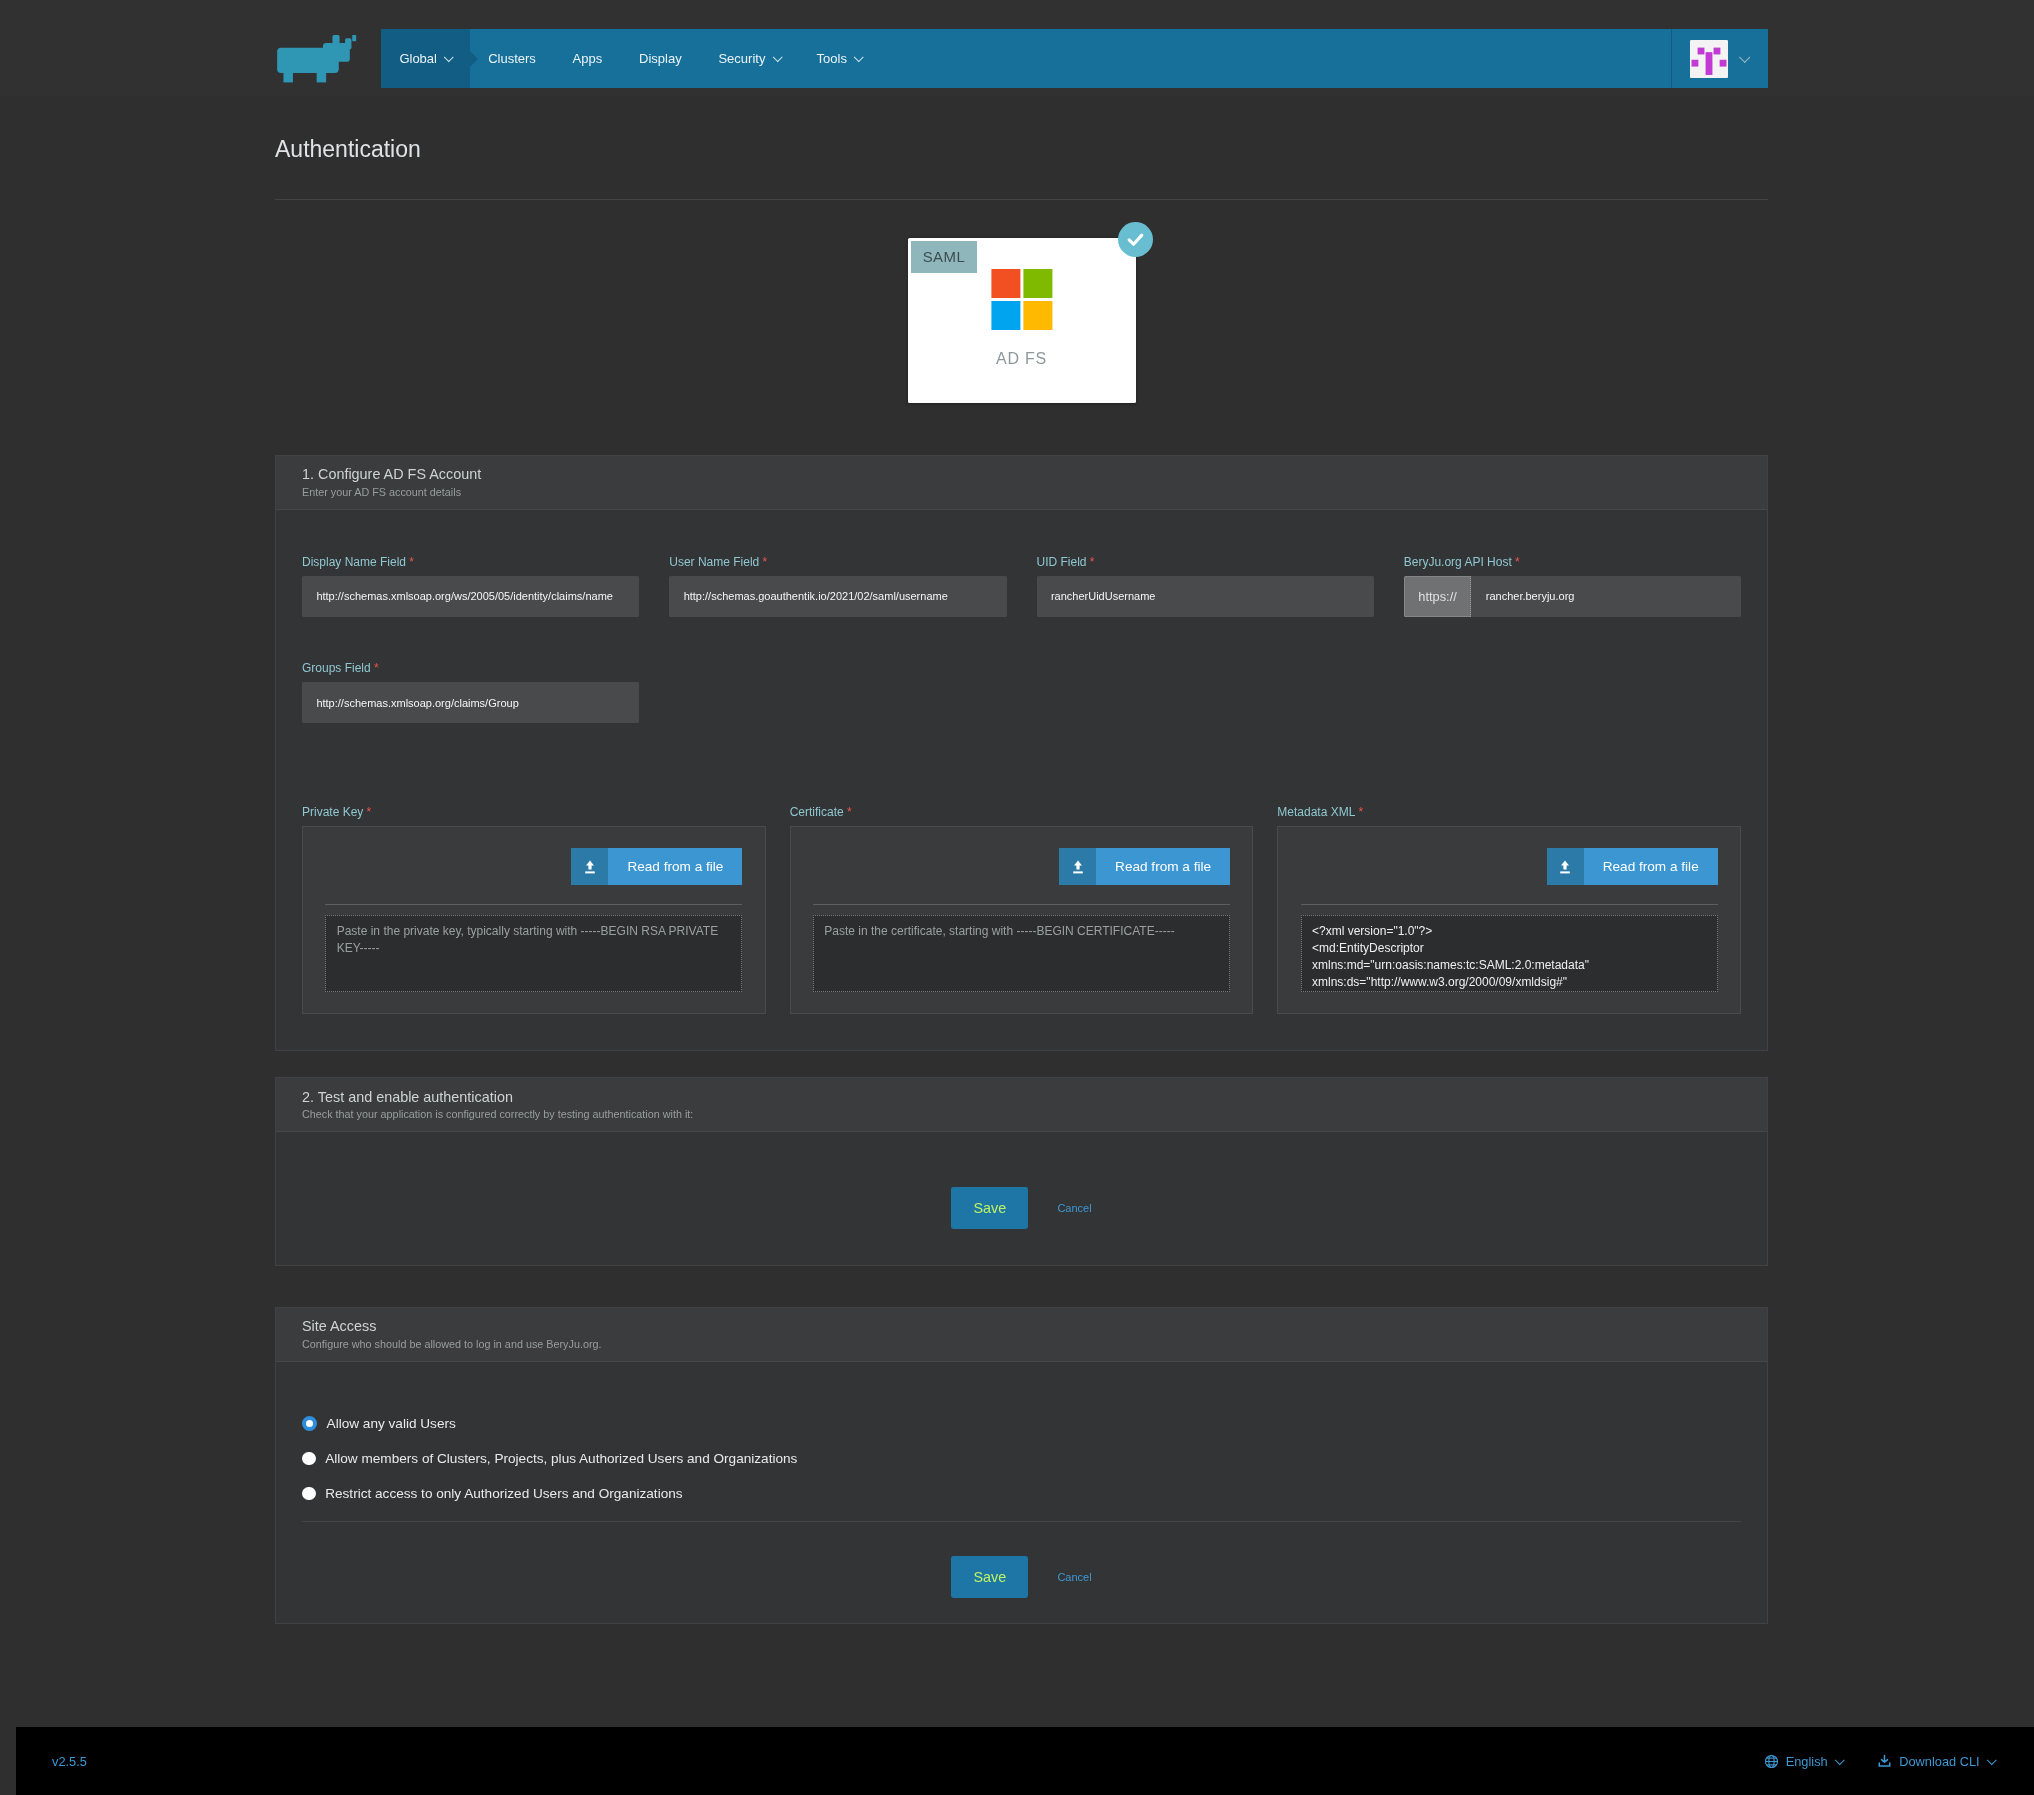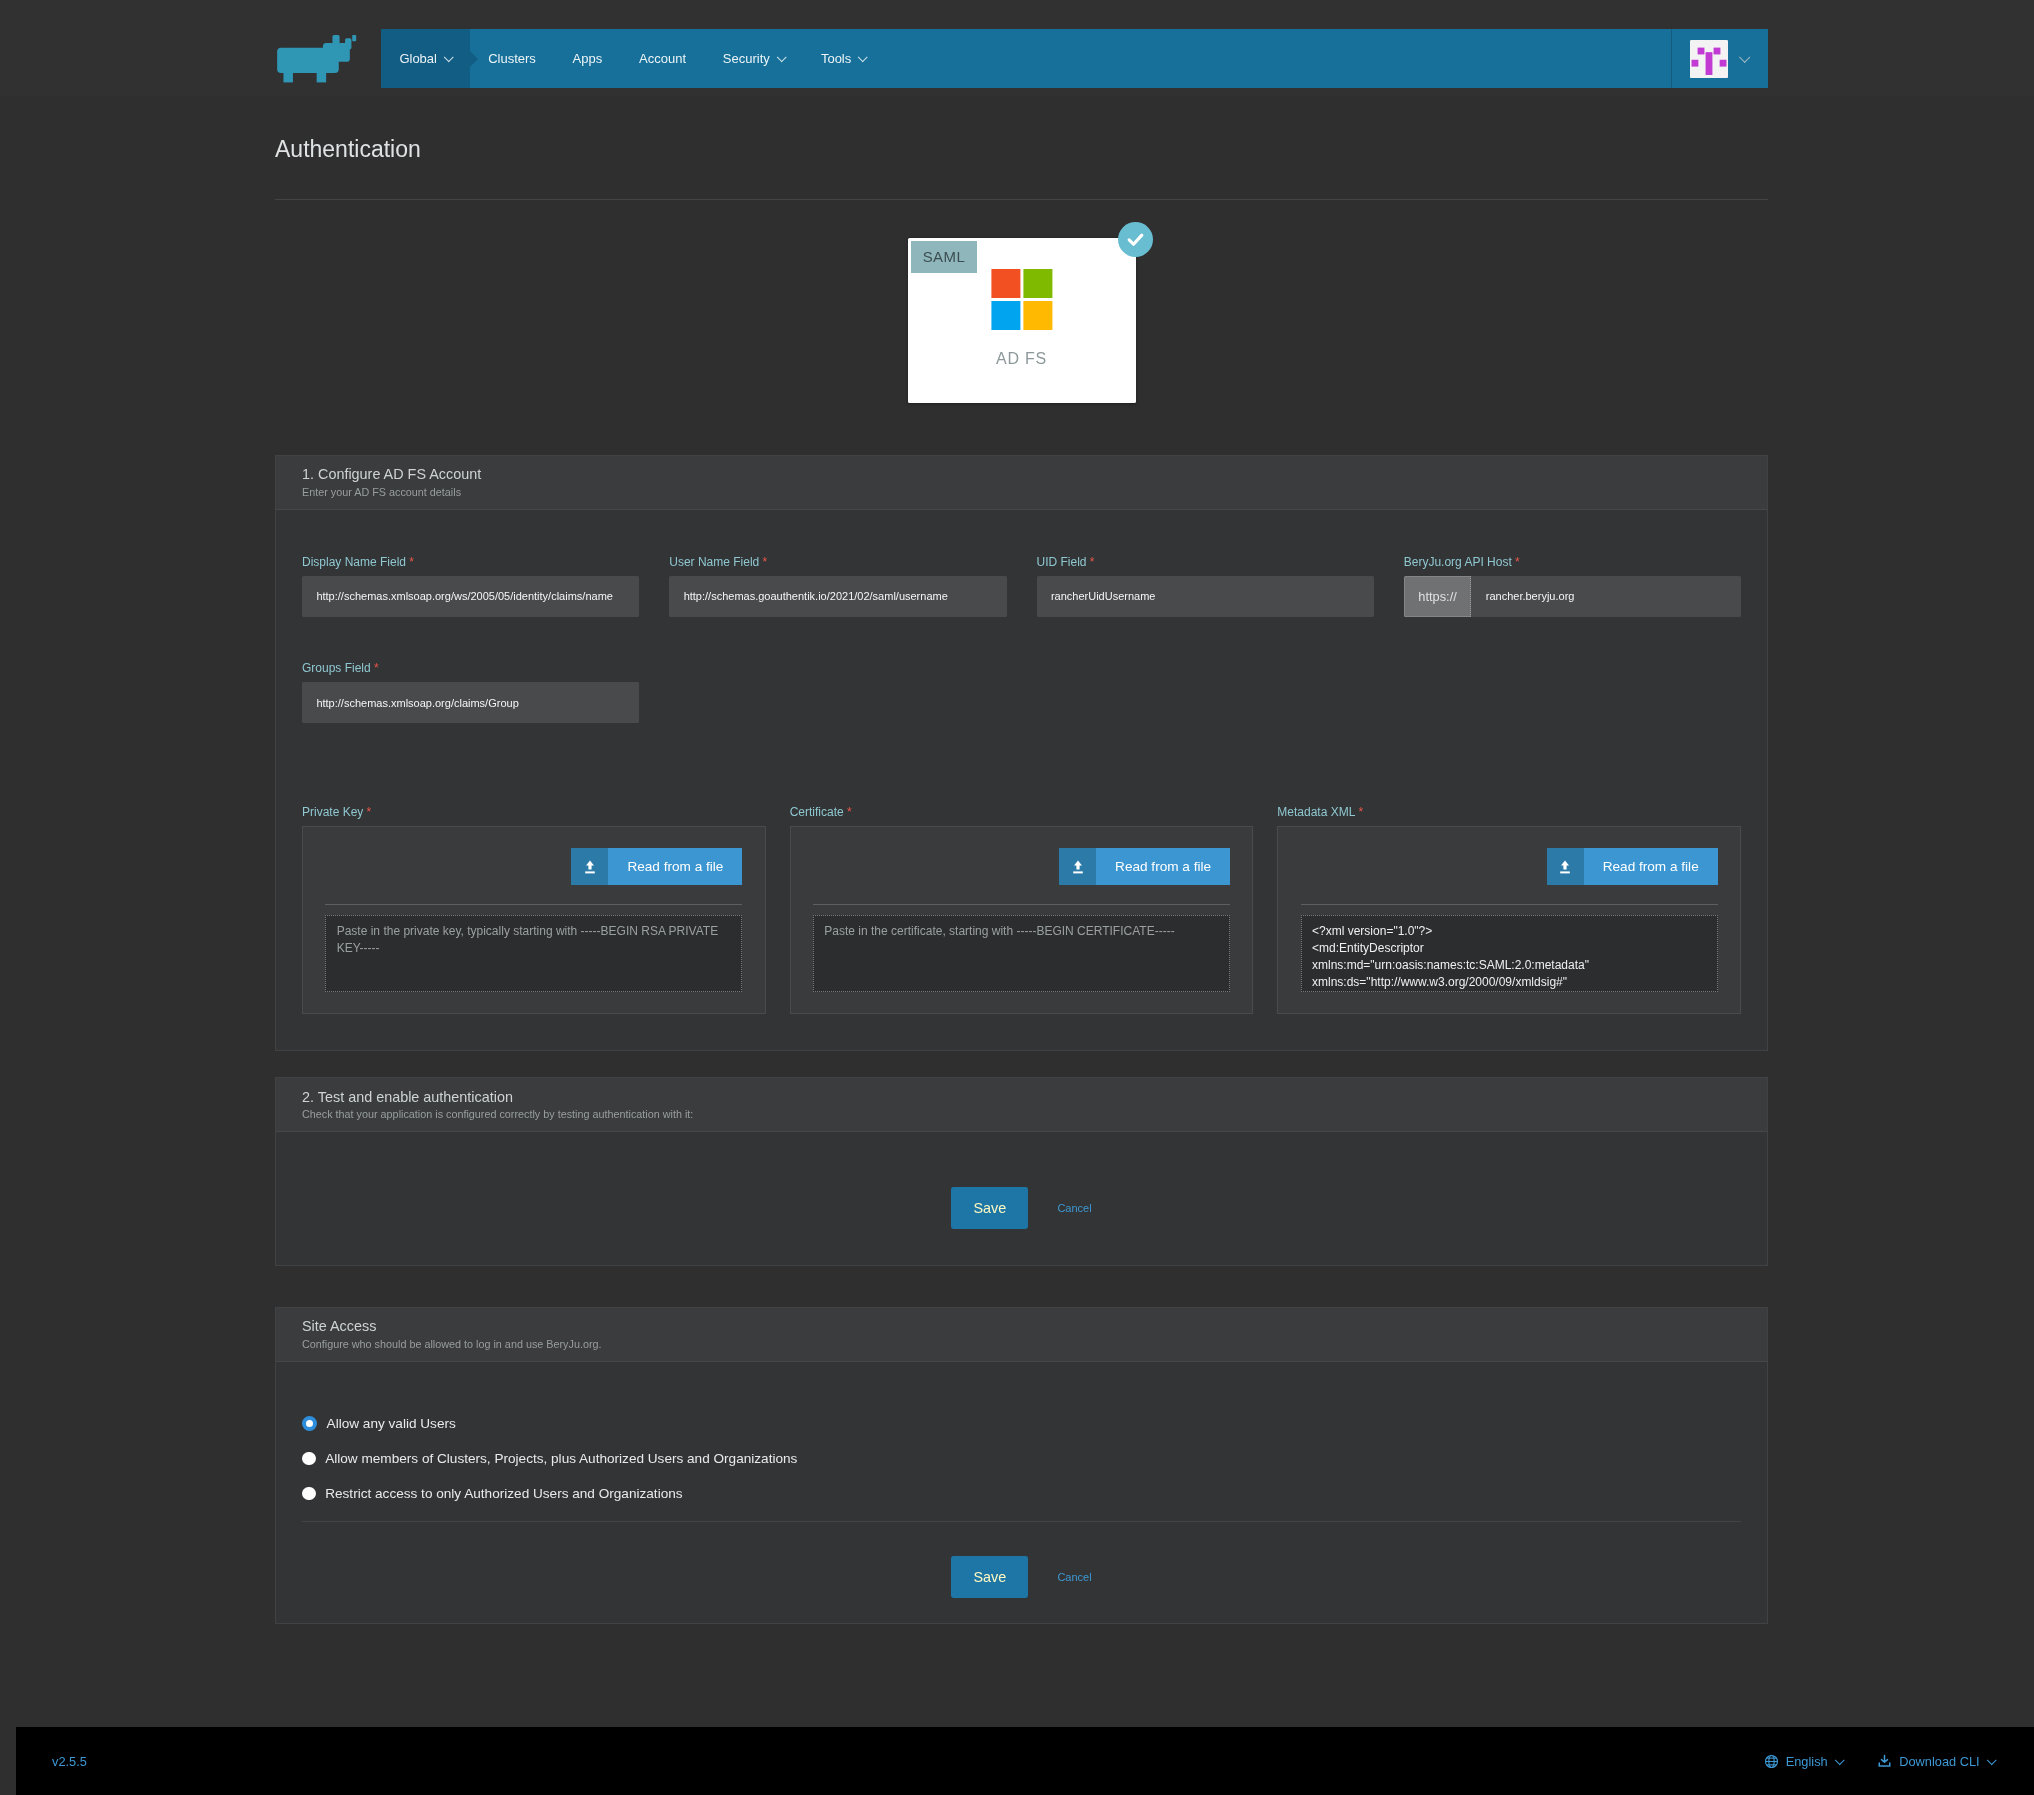"Account" span { text: Account -> Display }
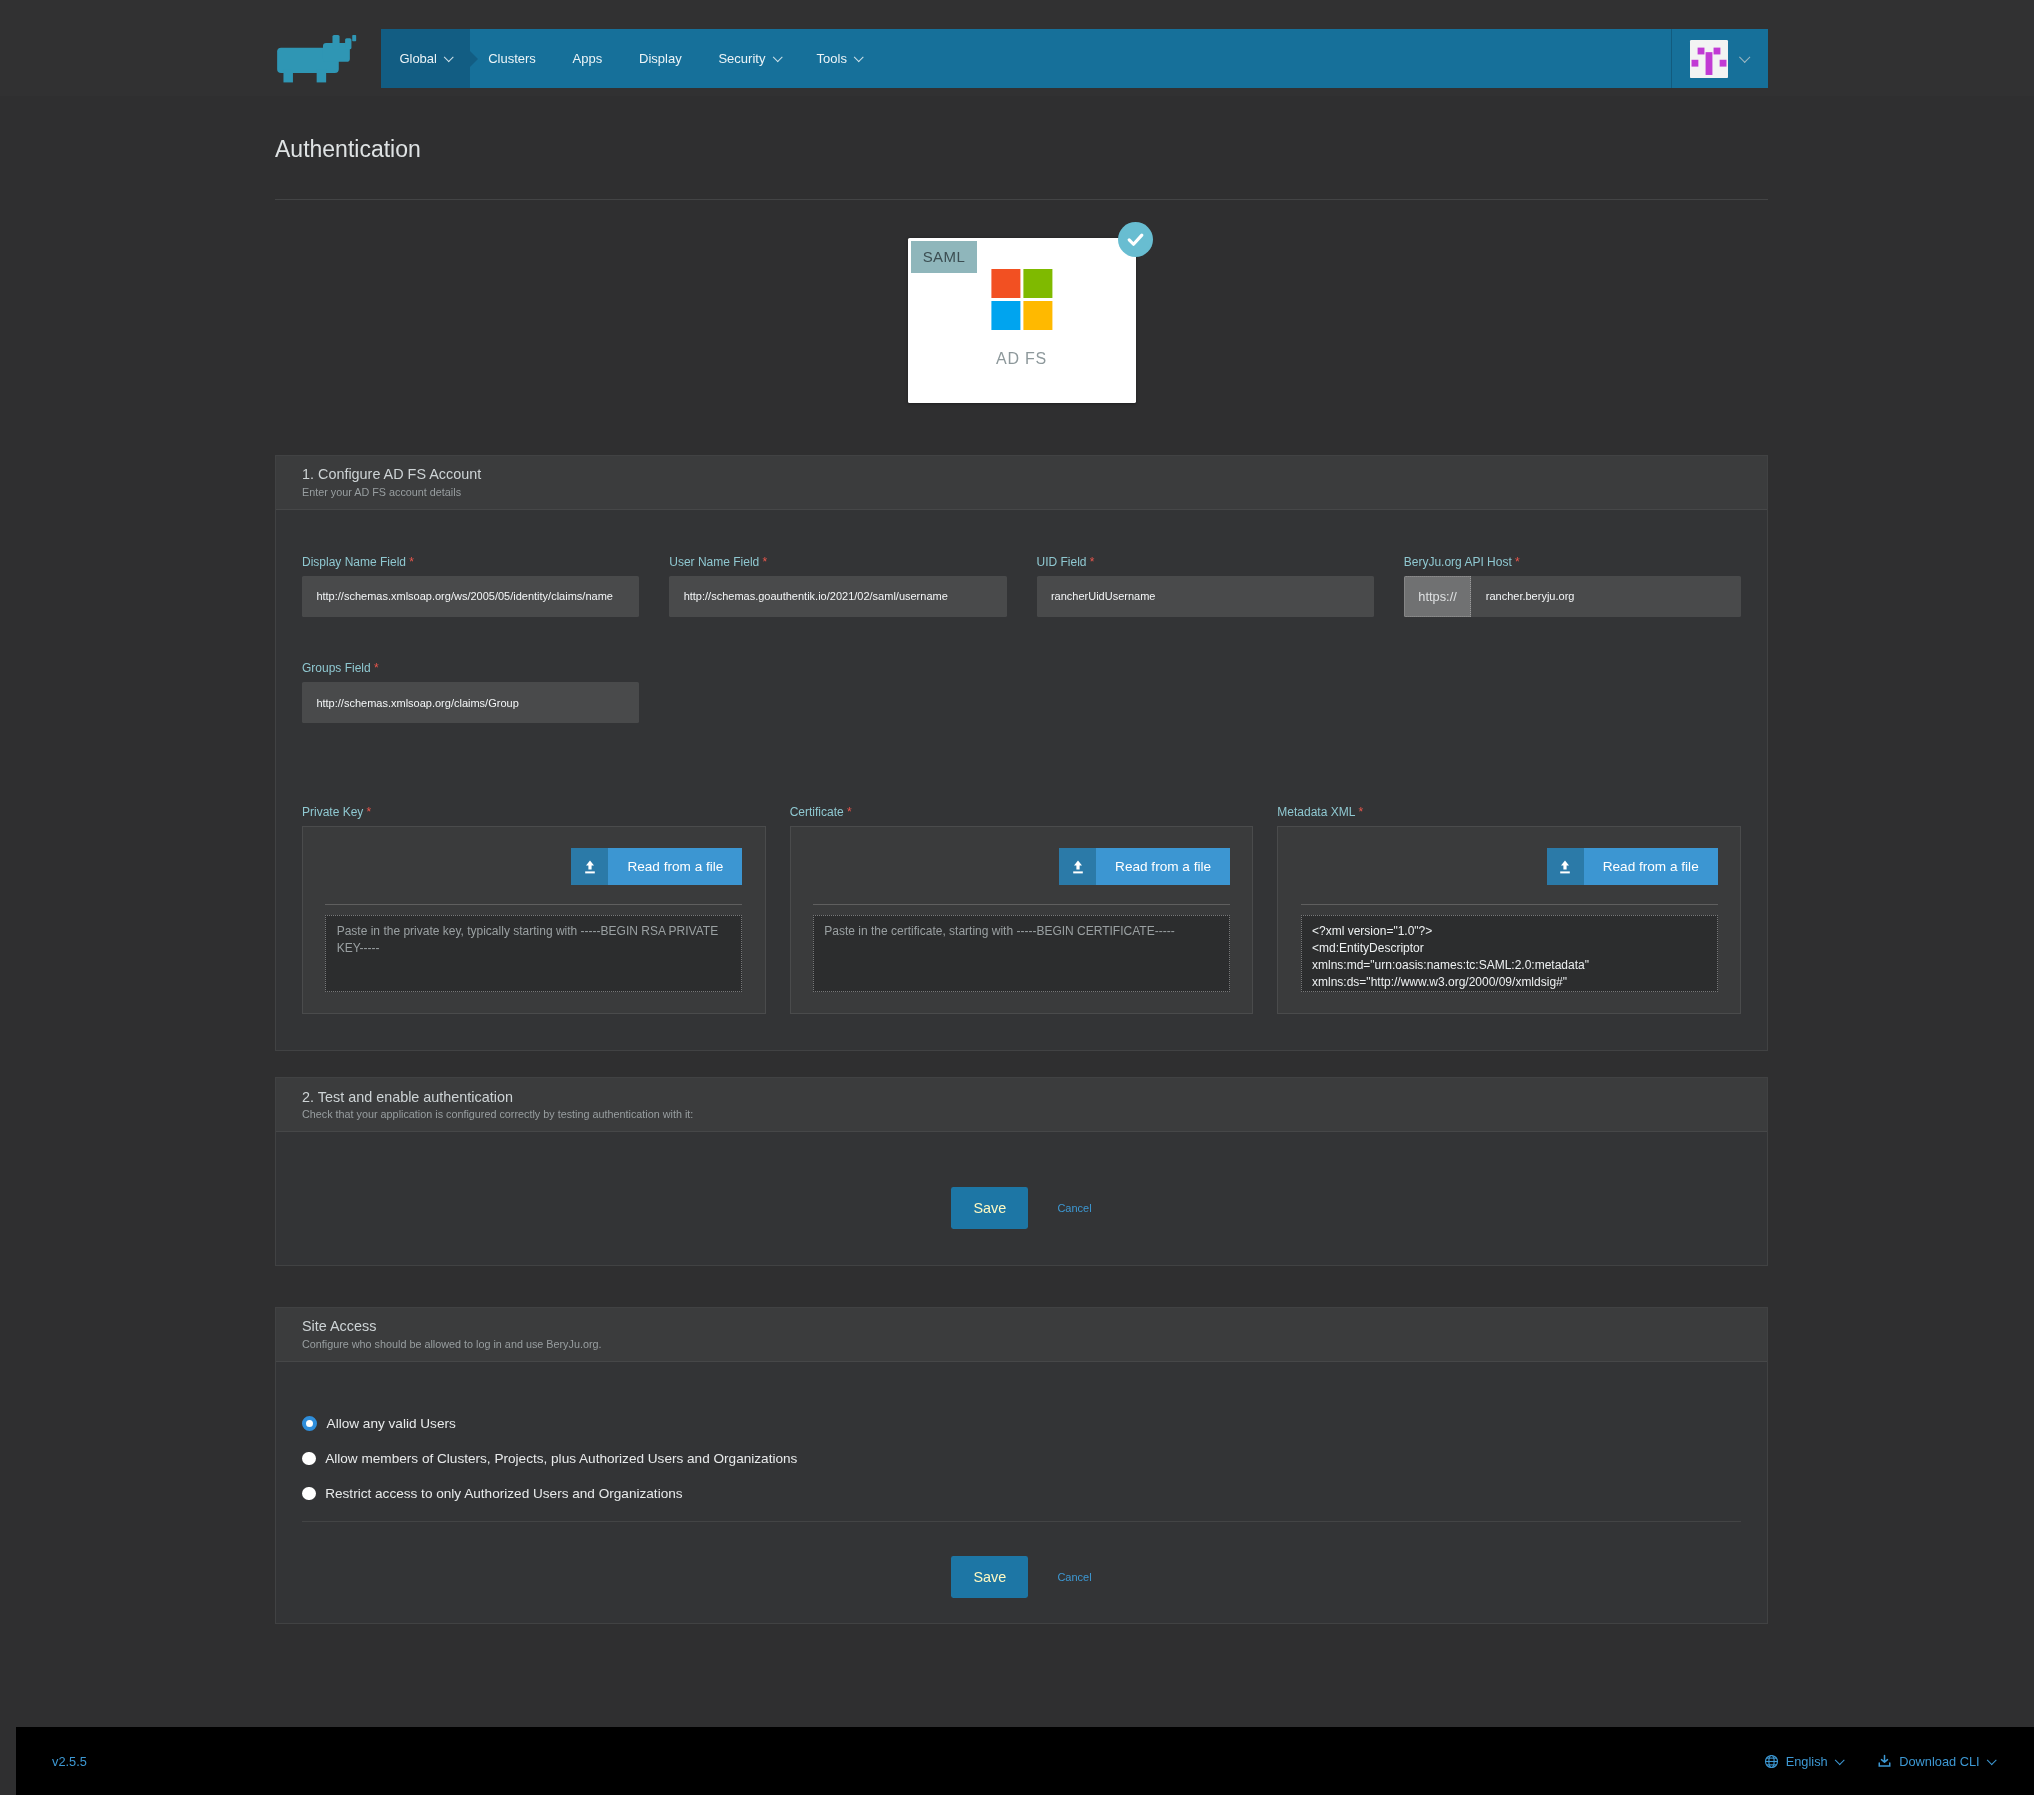"Save" .save-btn { color: #fef9c3 -> #bef264 }
